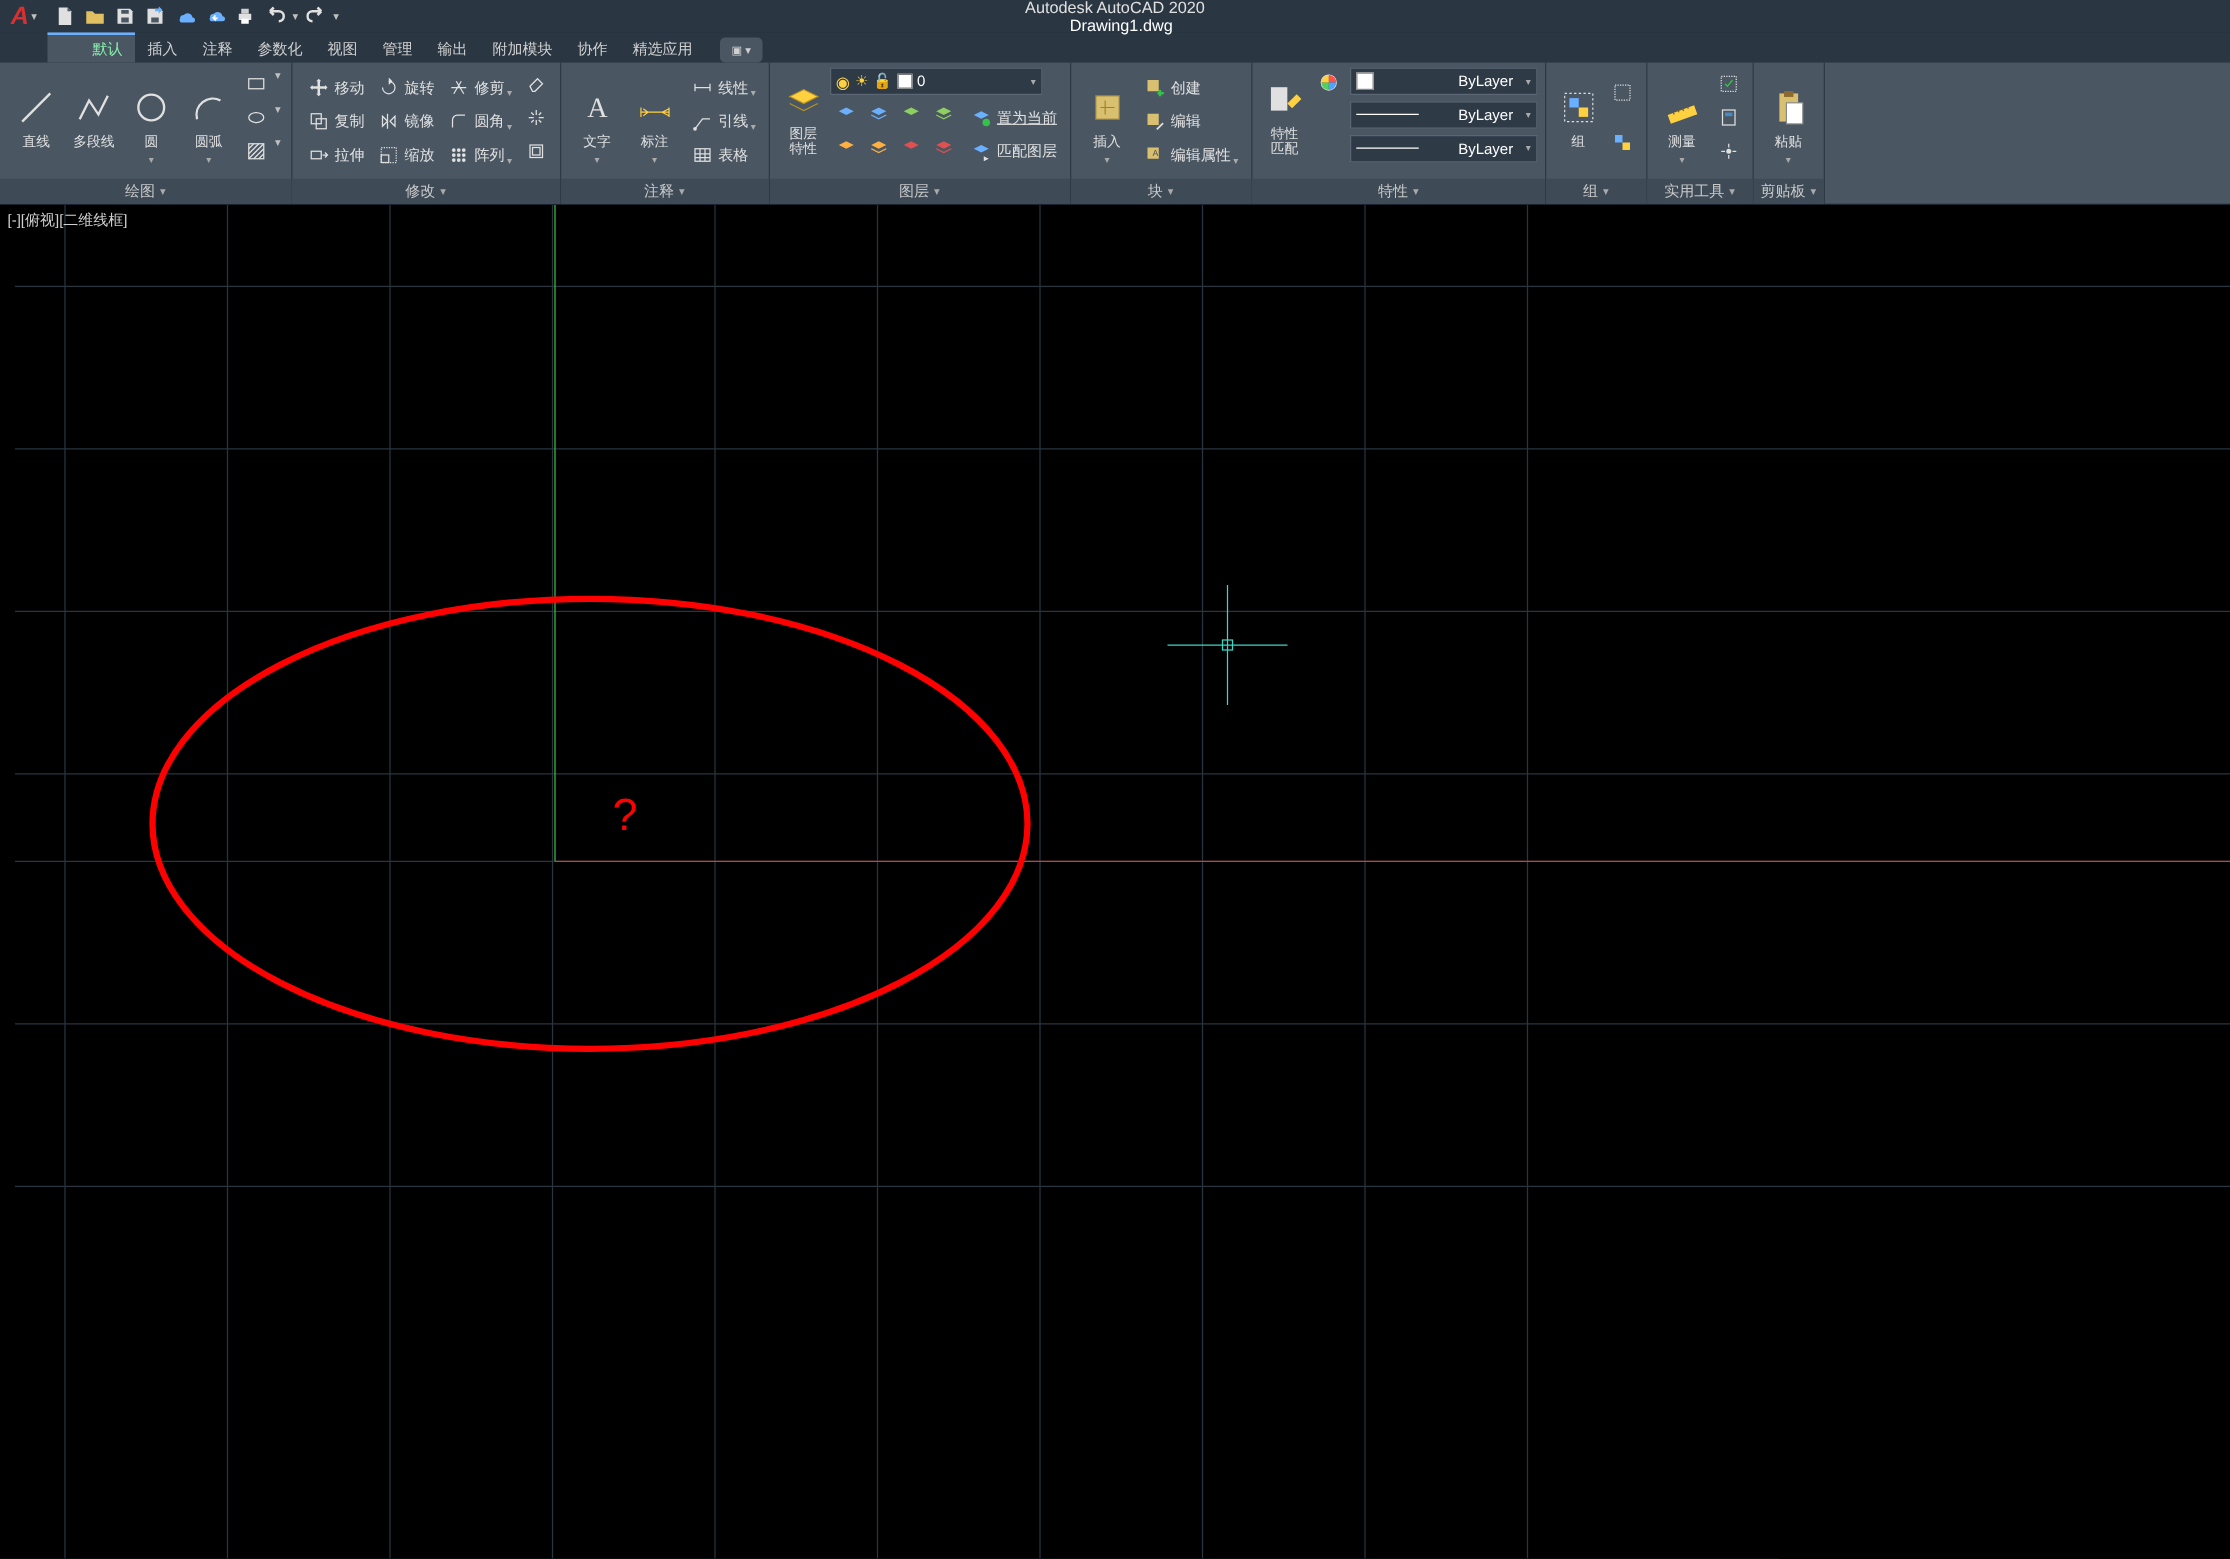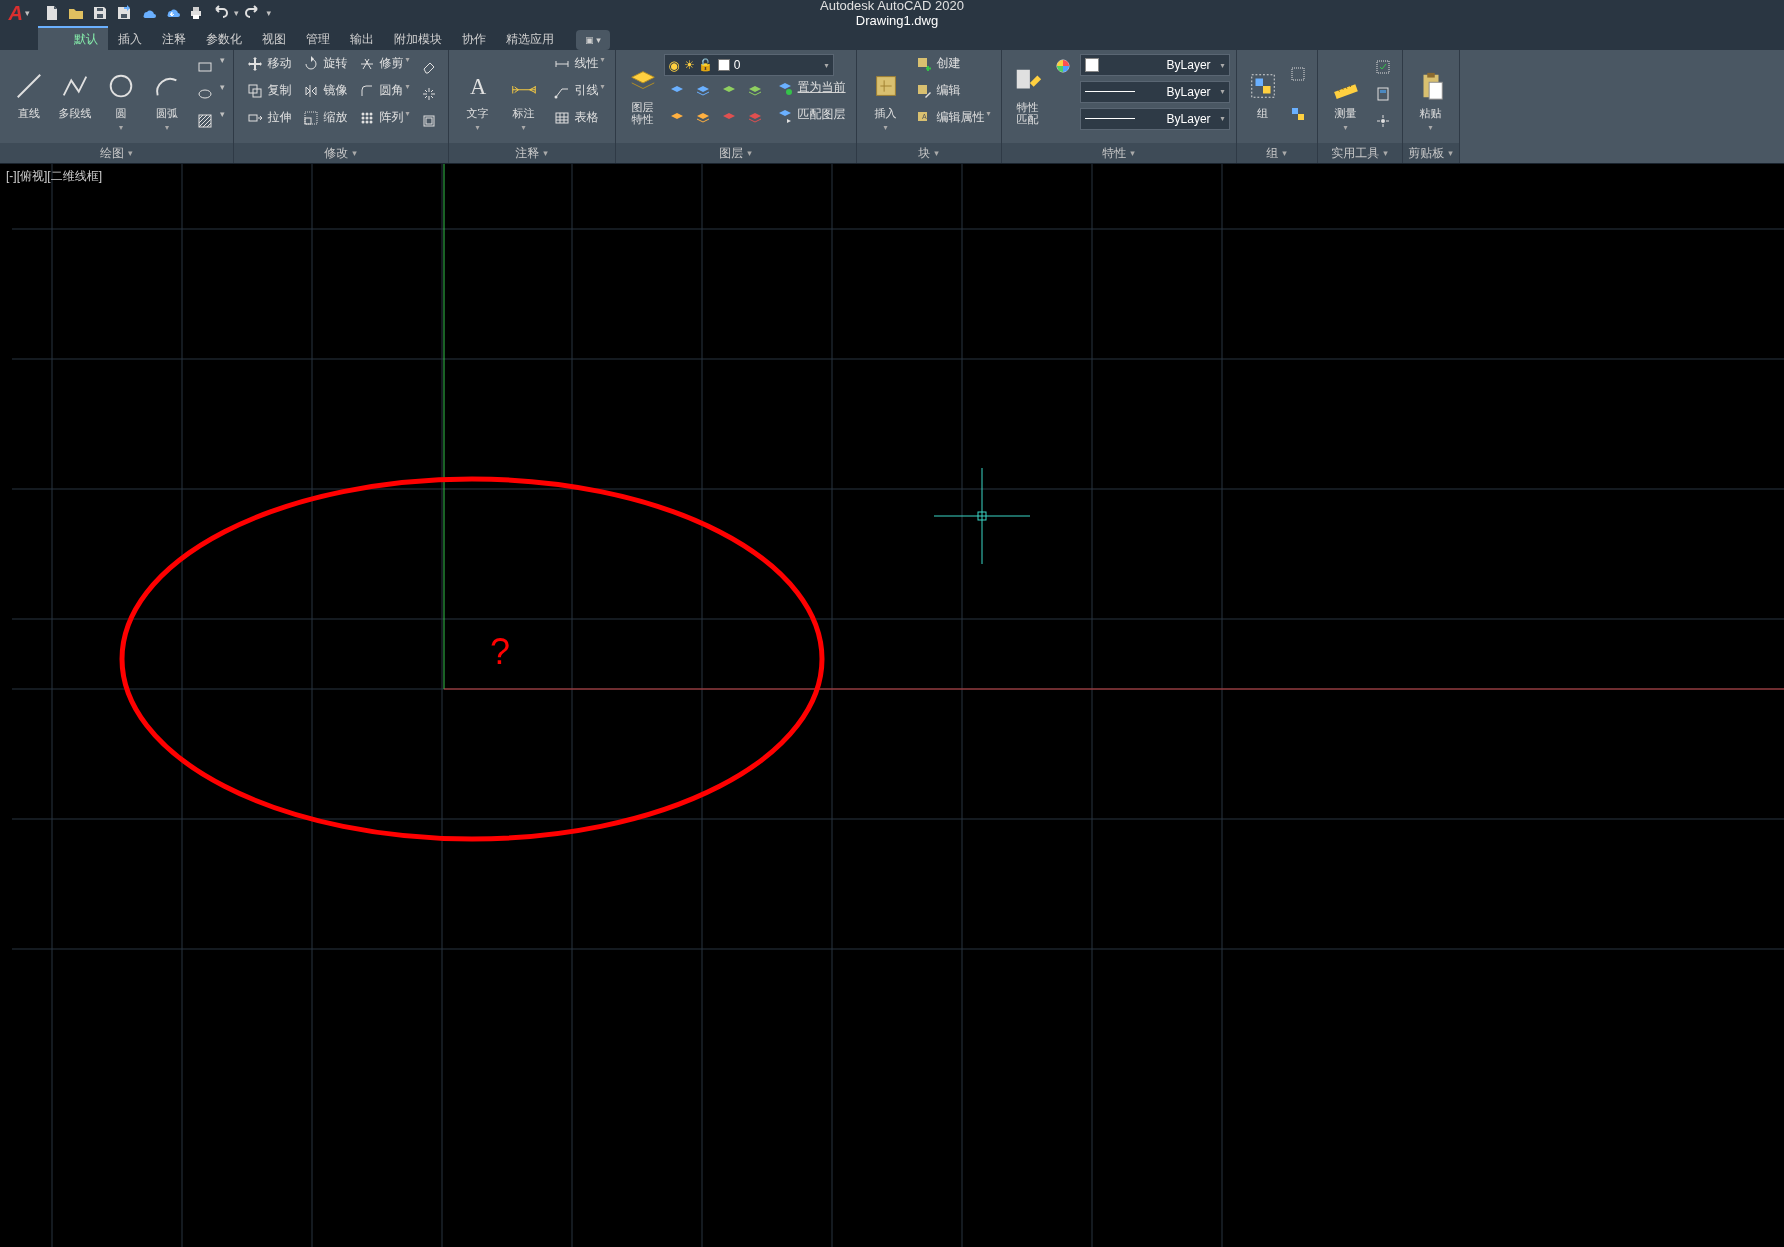"移动" .small-btn { align-items: flex-start -> flex-end }
